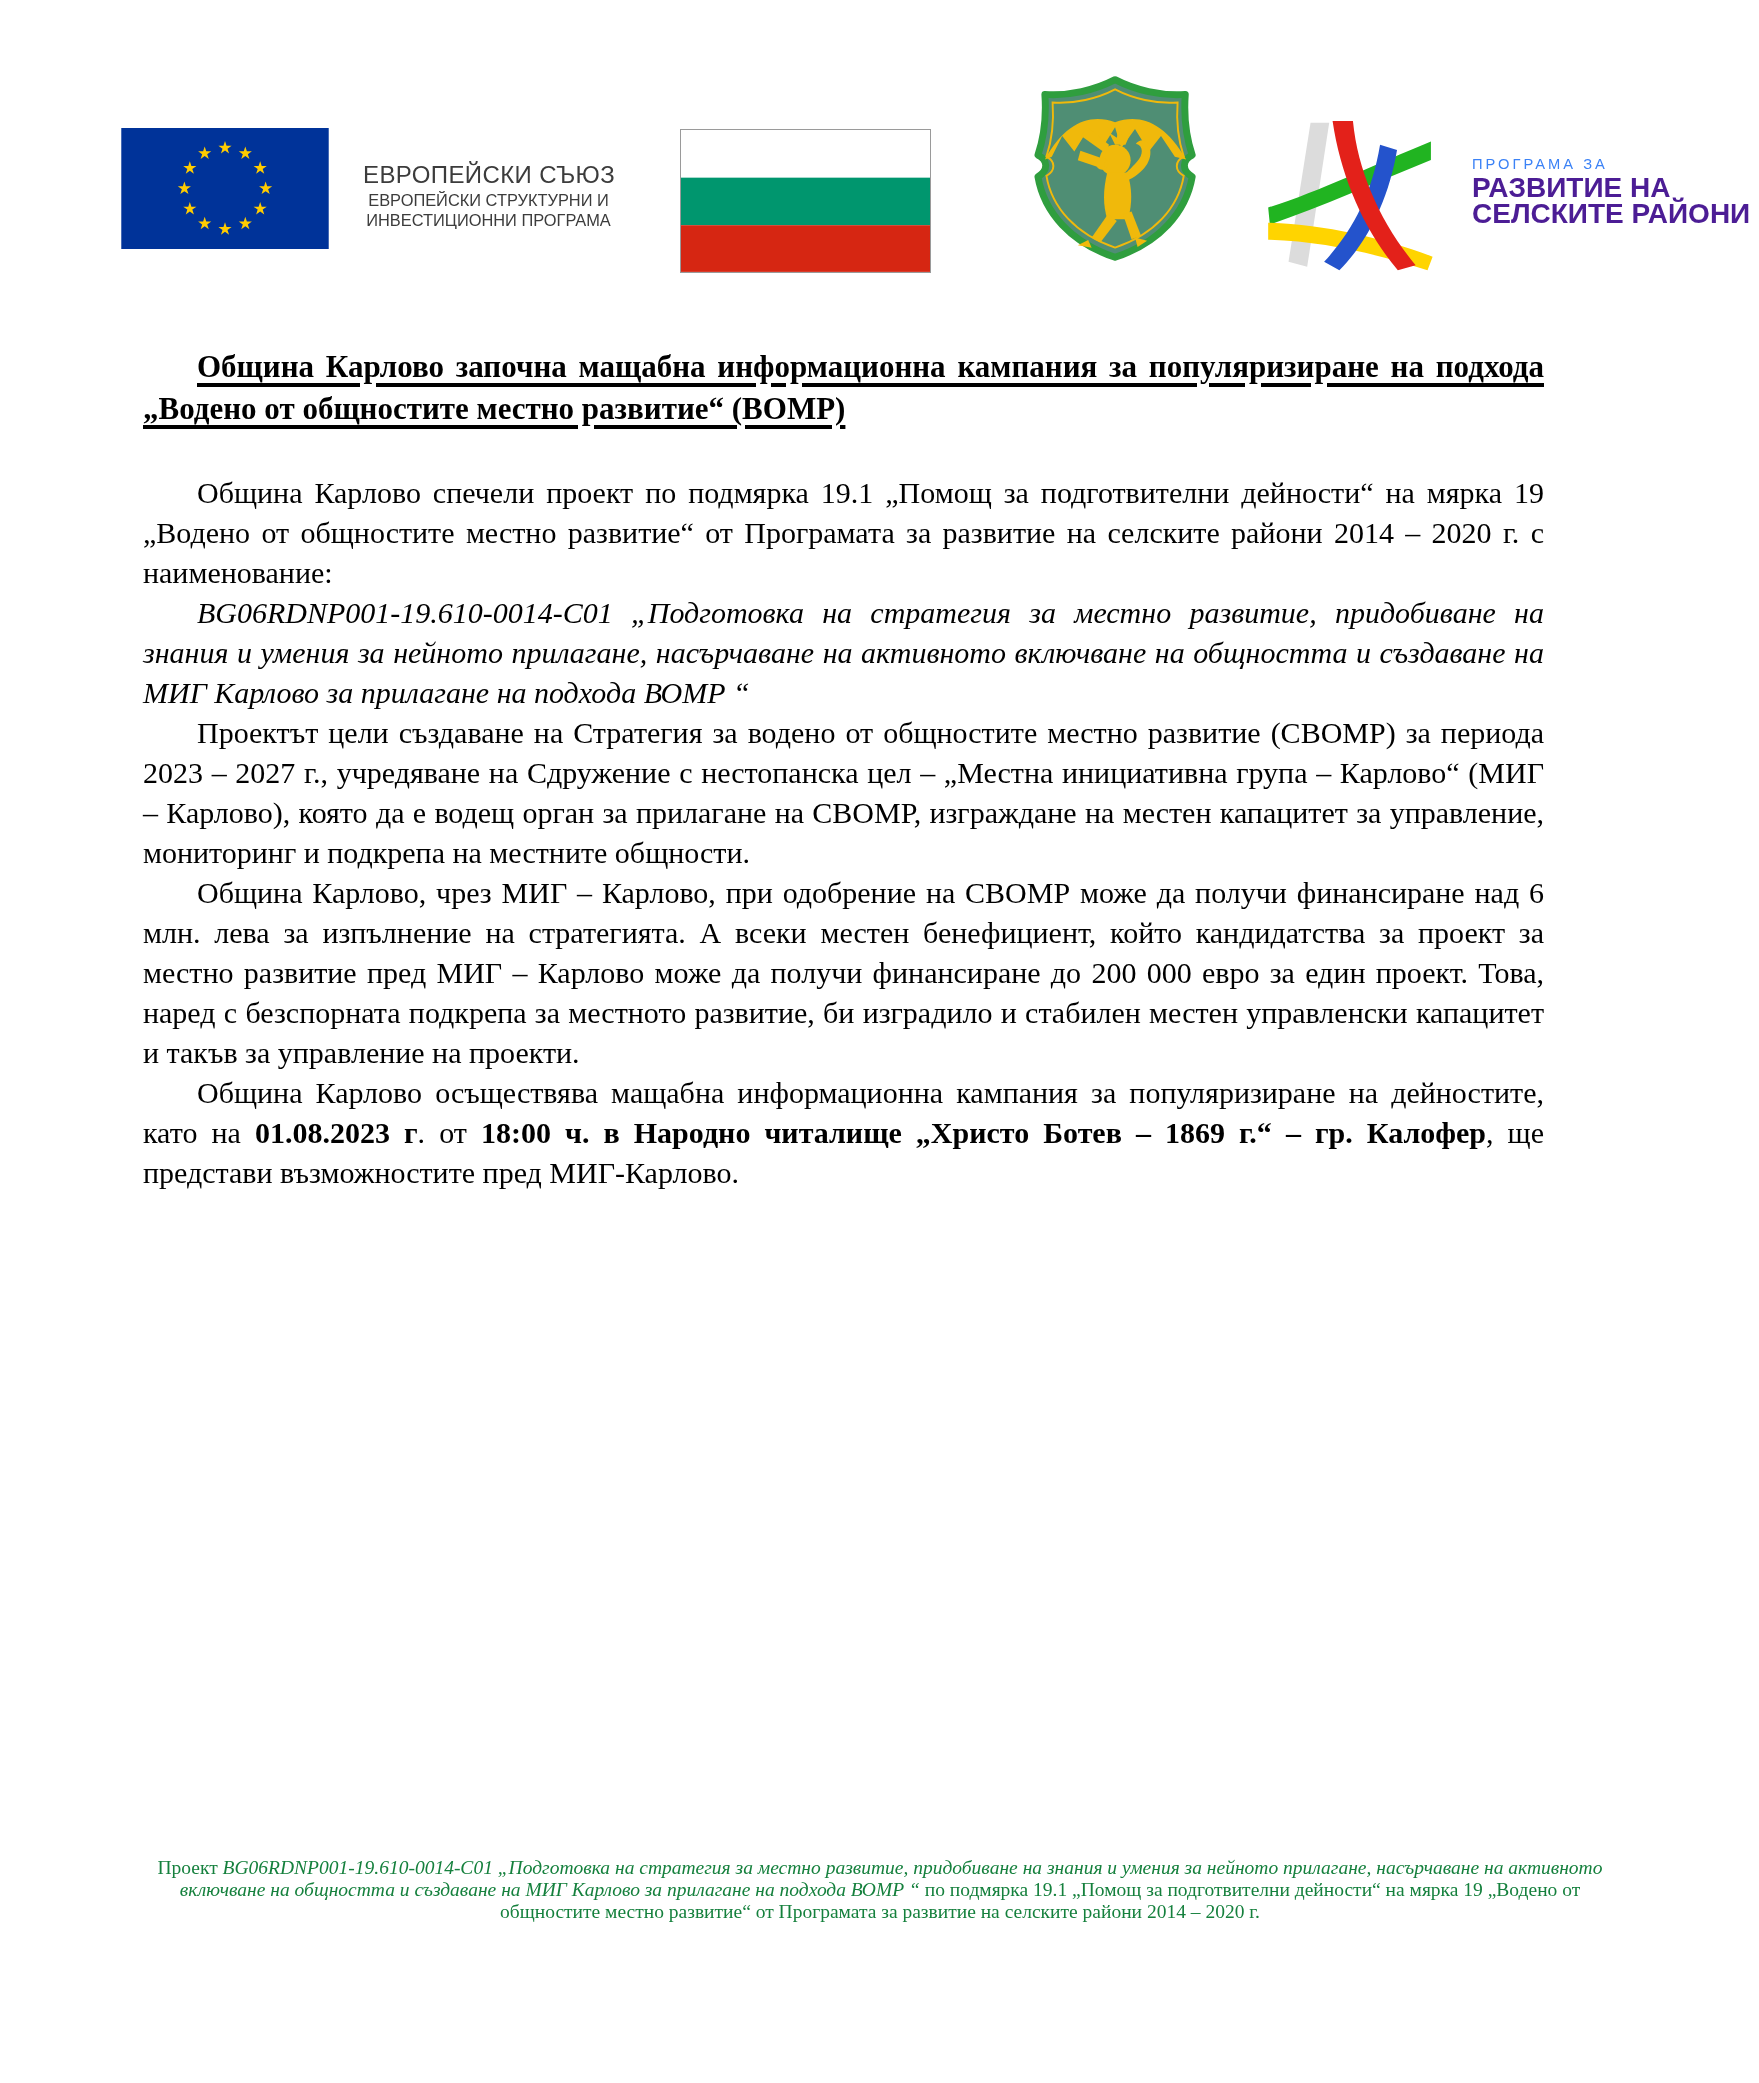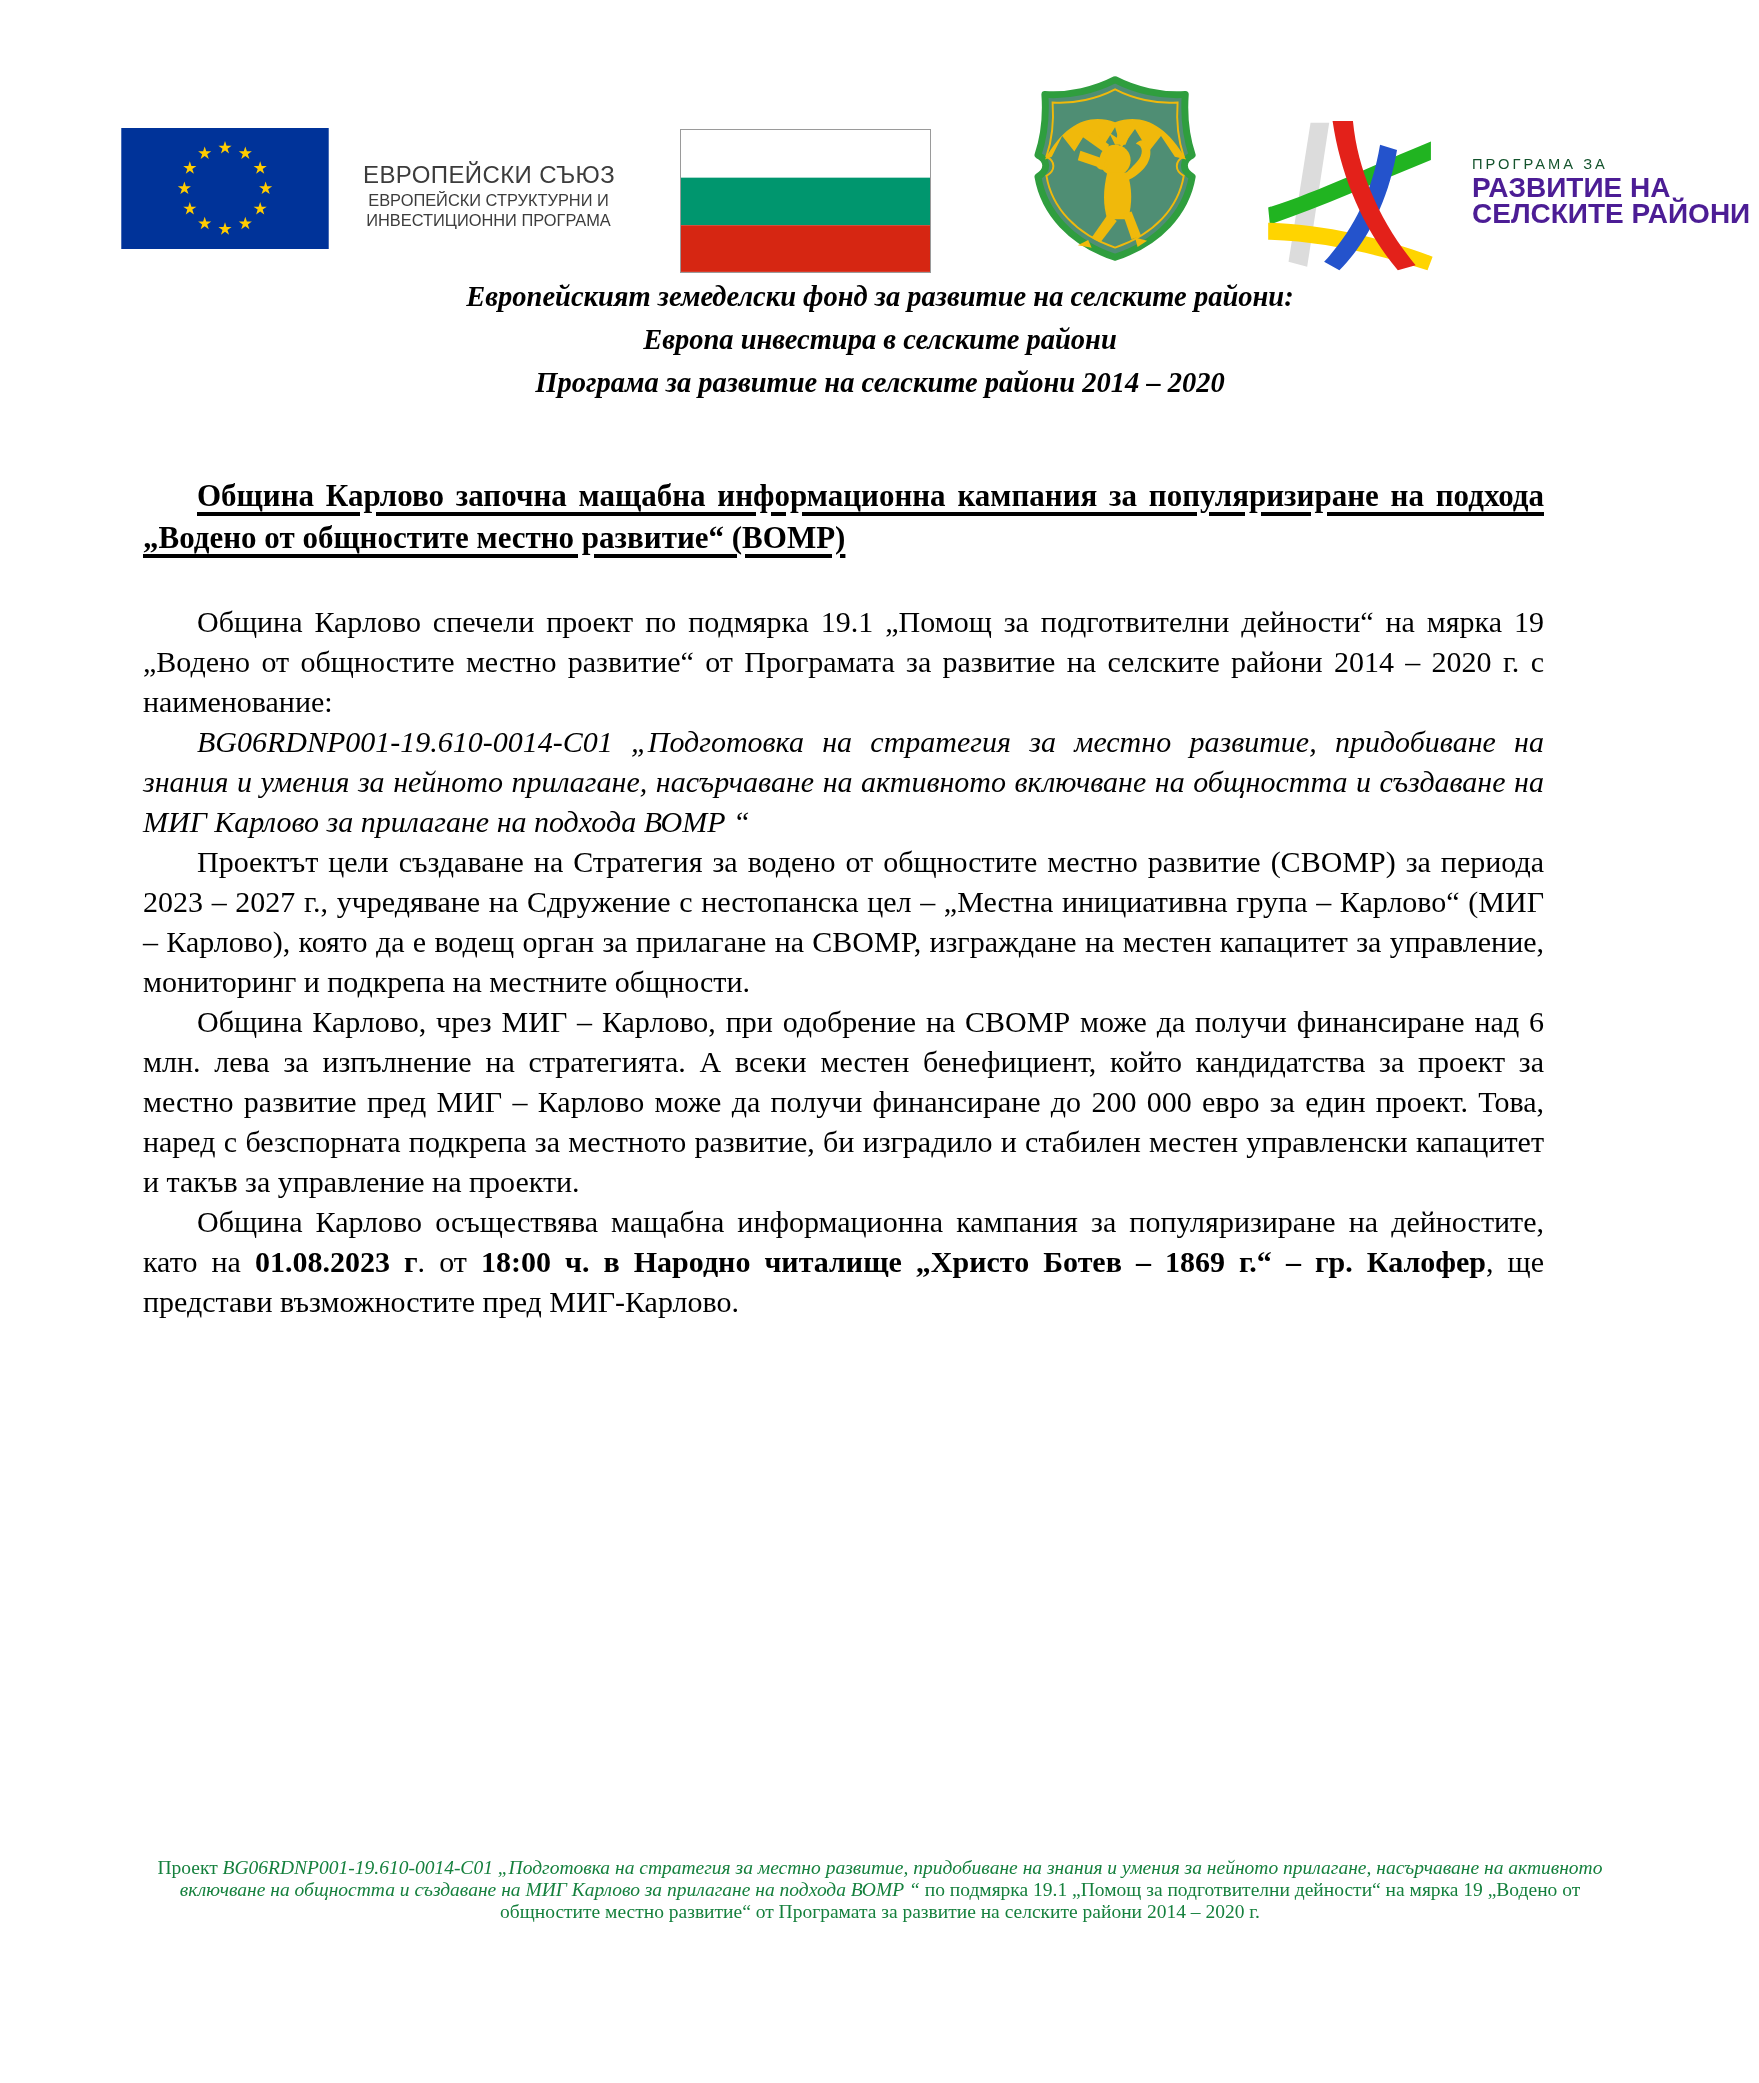"ПРОГРАМА ЗА" .rdp-text .g1 { color: #14532d -> #3b82f6 }
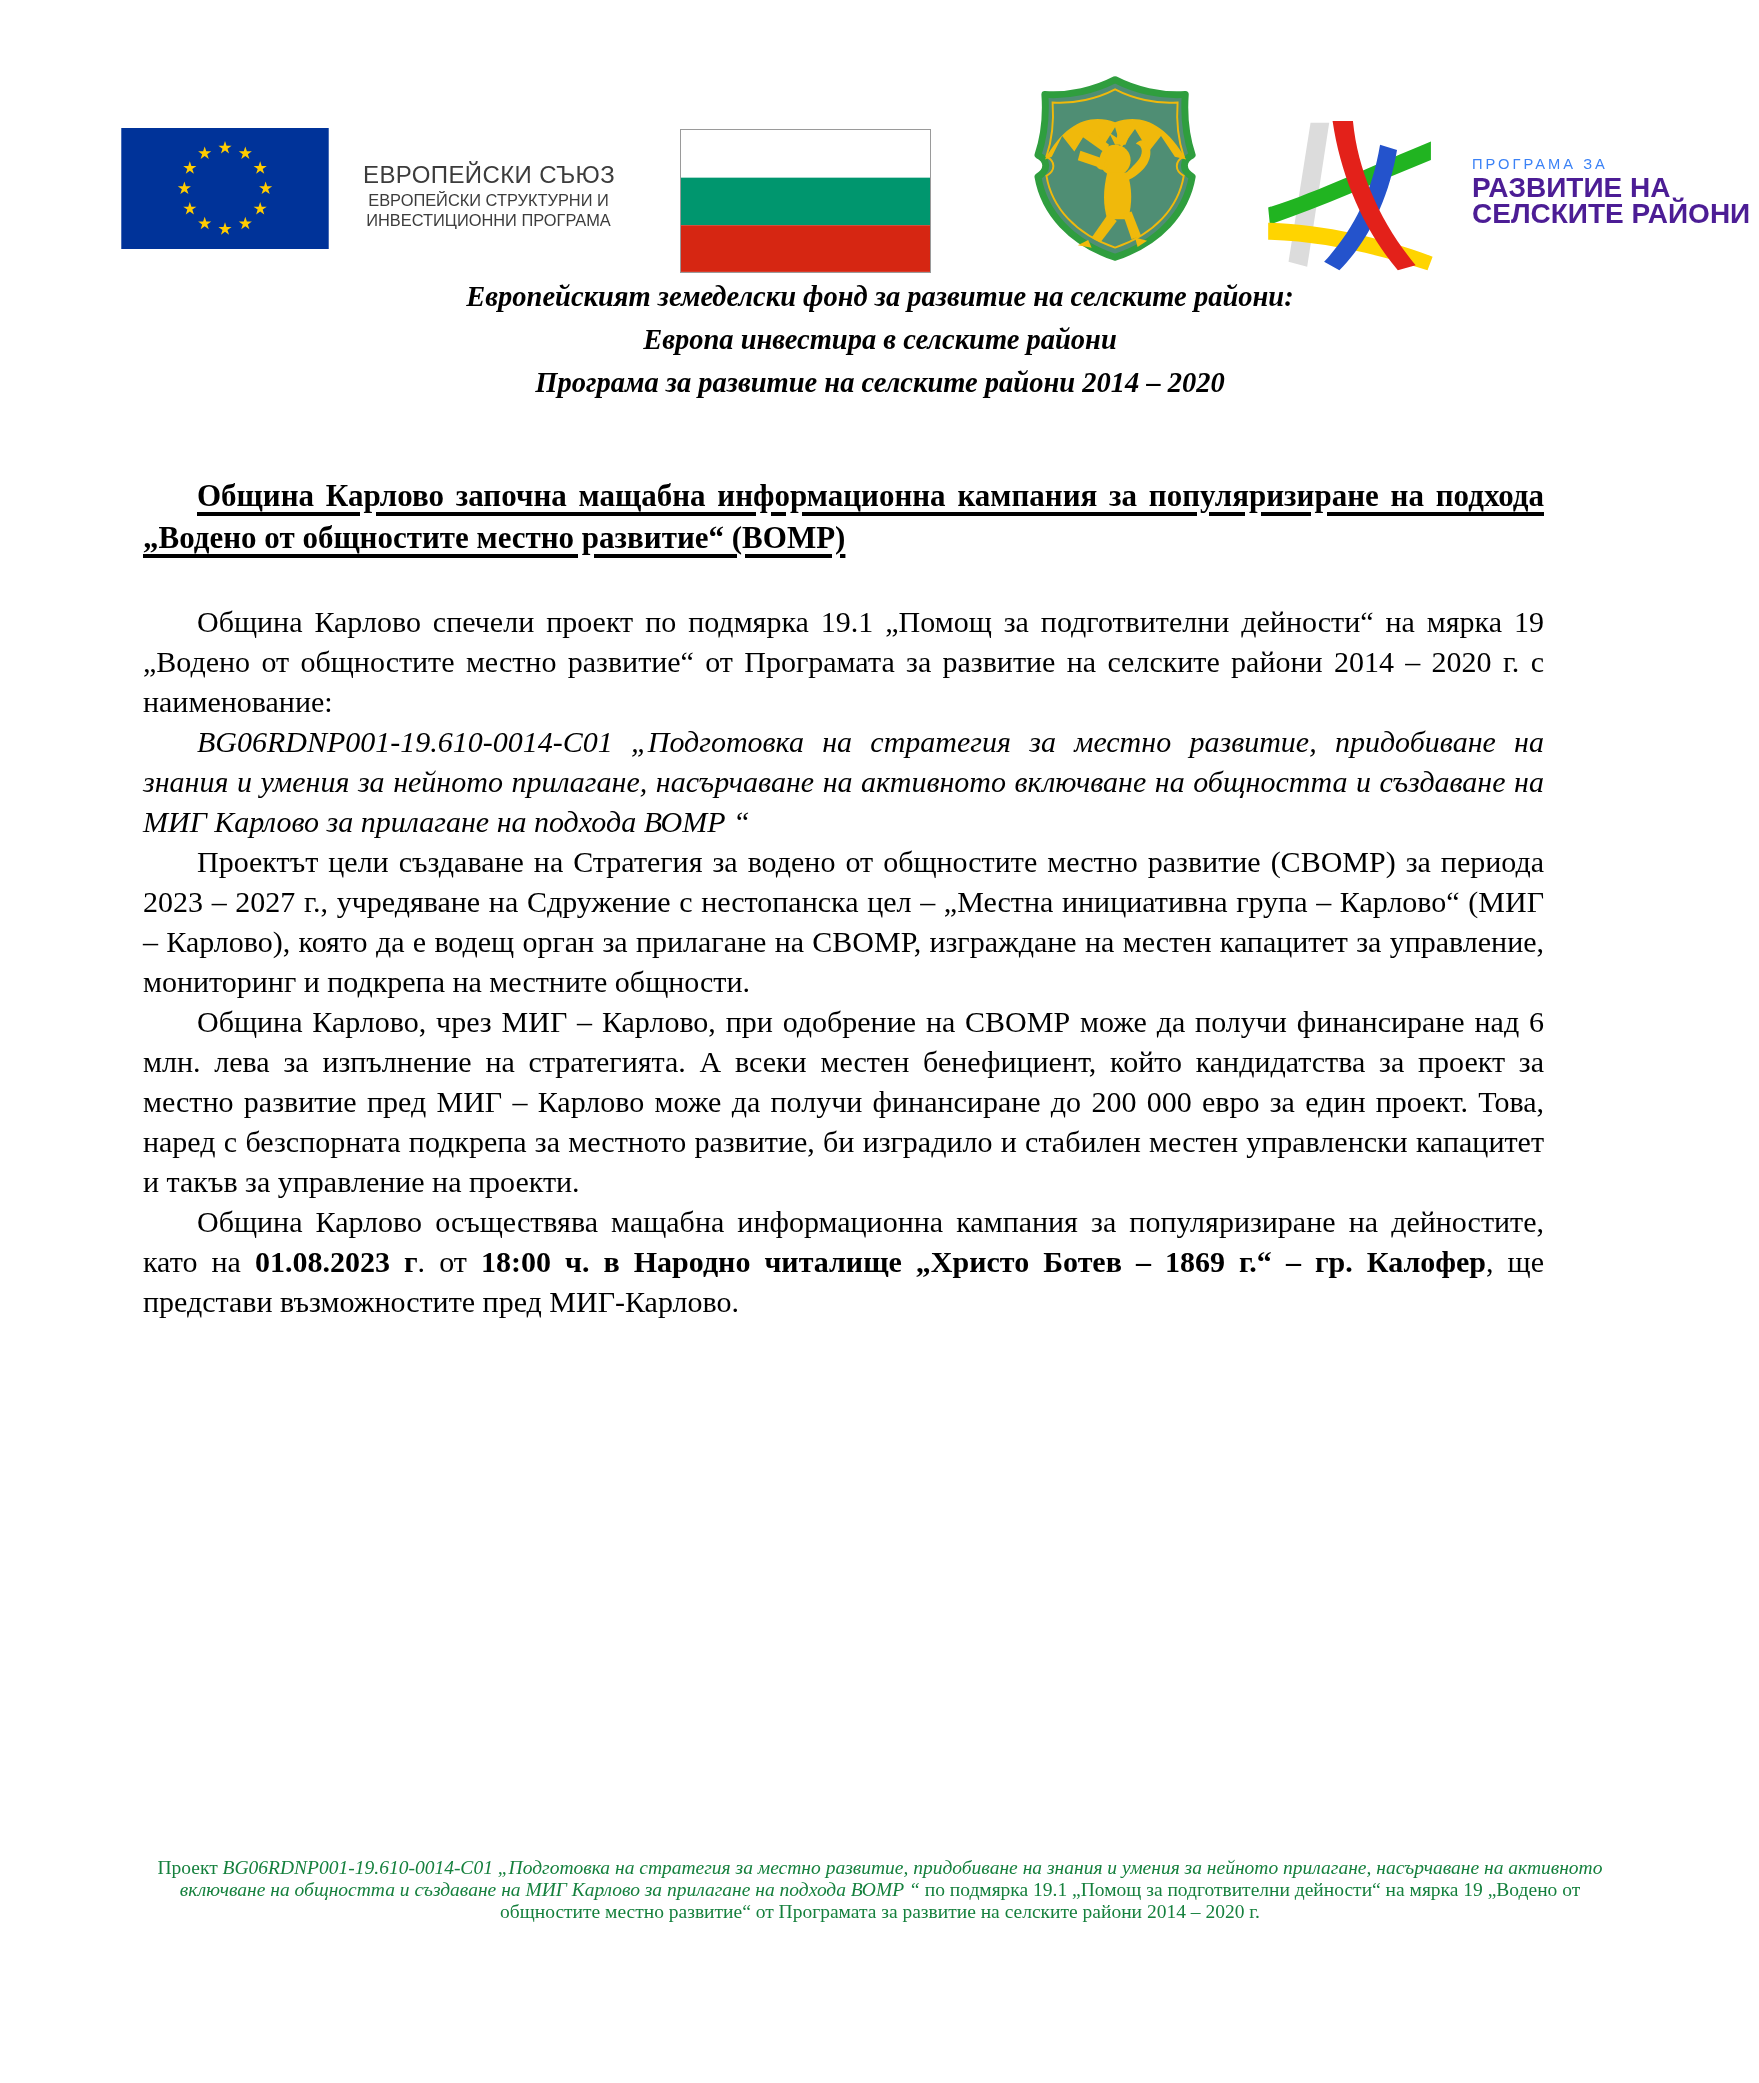"Европейският земеделски фонд за развитие" div.motto { html: <div> <div>Европейският земеделски фонд за развитие на селските райони:</div> <div>Европа инвестира в селските райони</div> <div>Програма за развитие на селските райони 2014 – 2020</div> </div> -> none }
